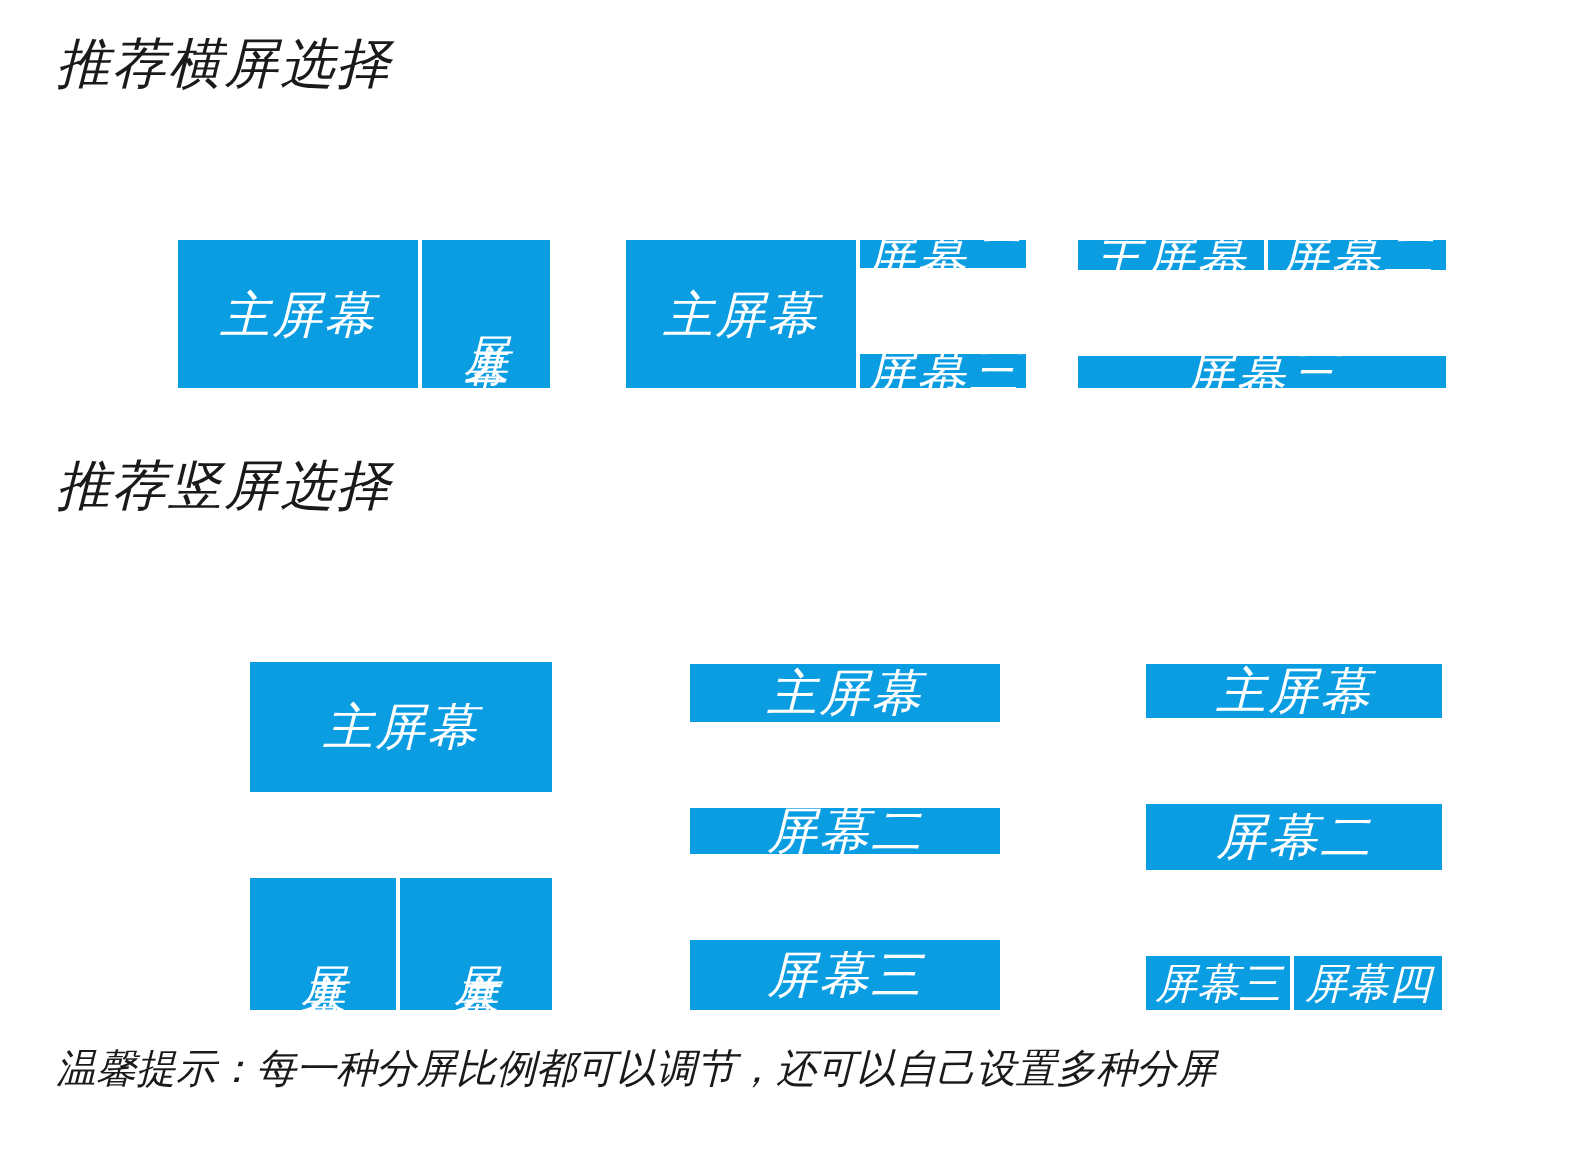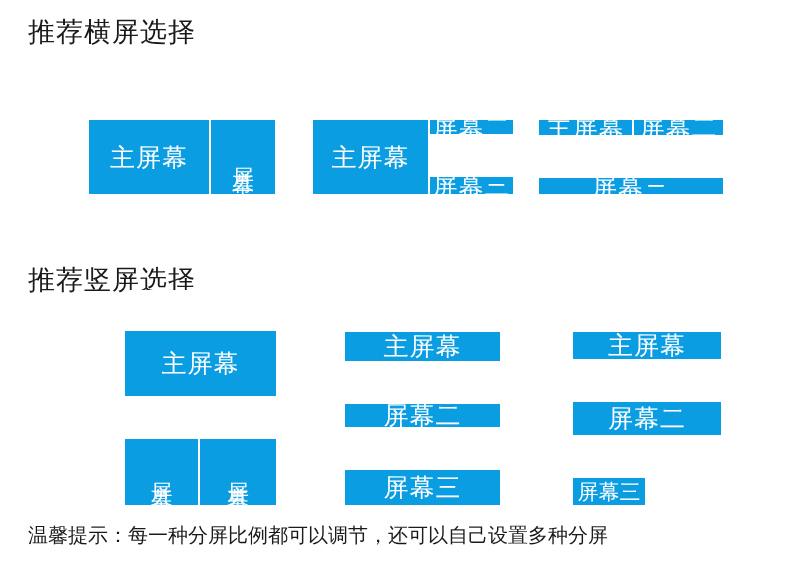"推荐横屏选择" .page { font-style: none -> italic }
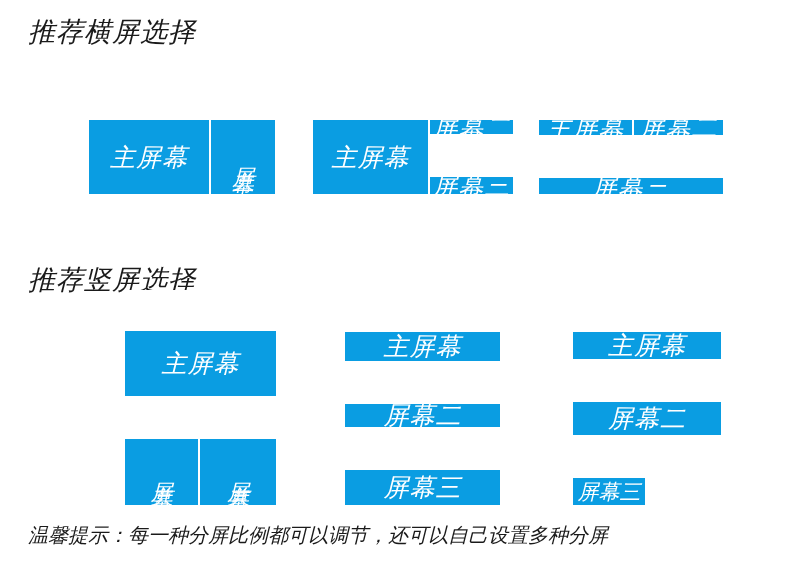"推荐竖屏选择" .heading-portrait { margin-top: 37px -> none }
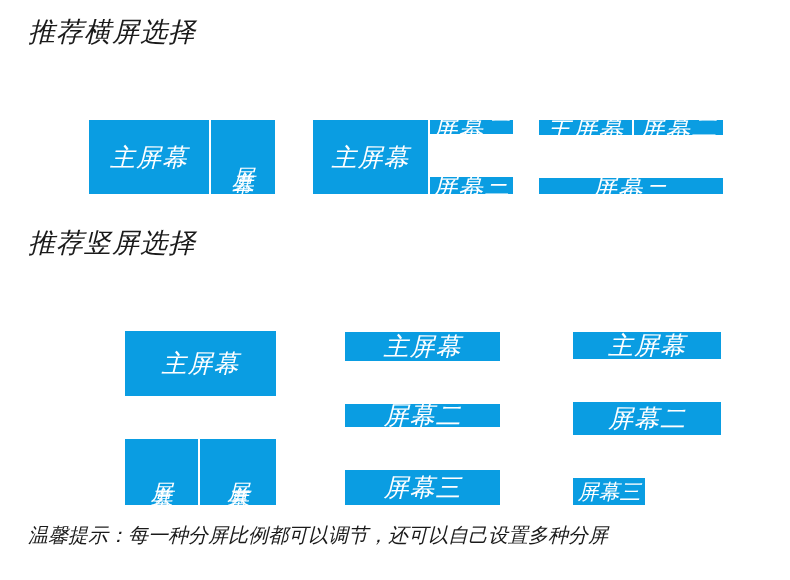"屏幕四" div.cell { html: none -> <div>屏幕四</div> }
